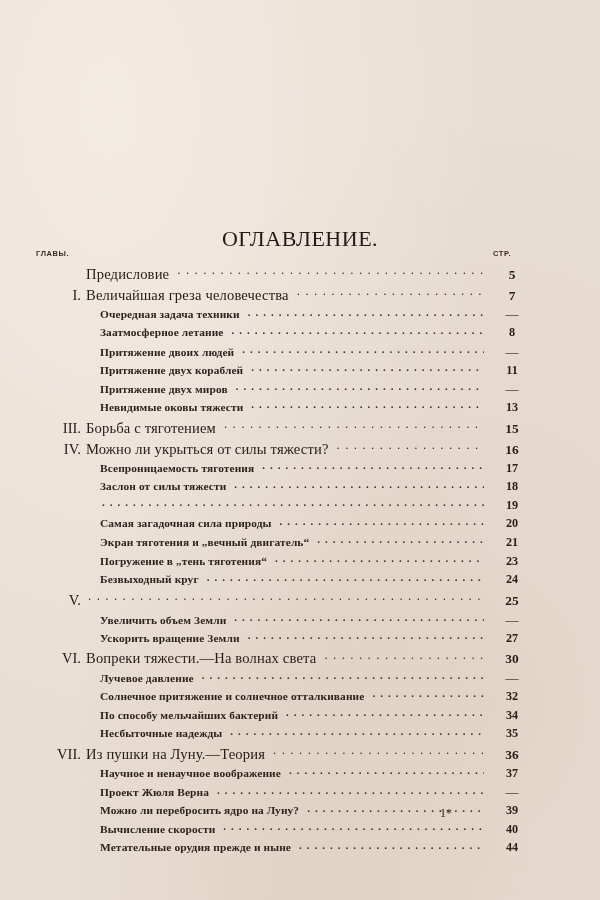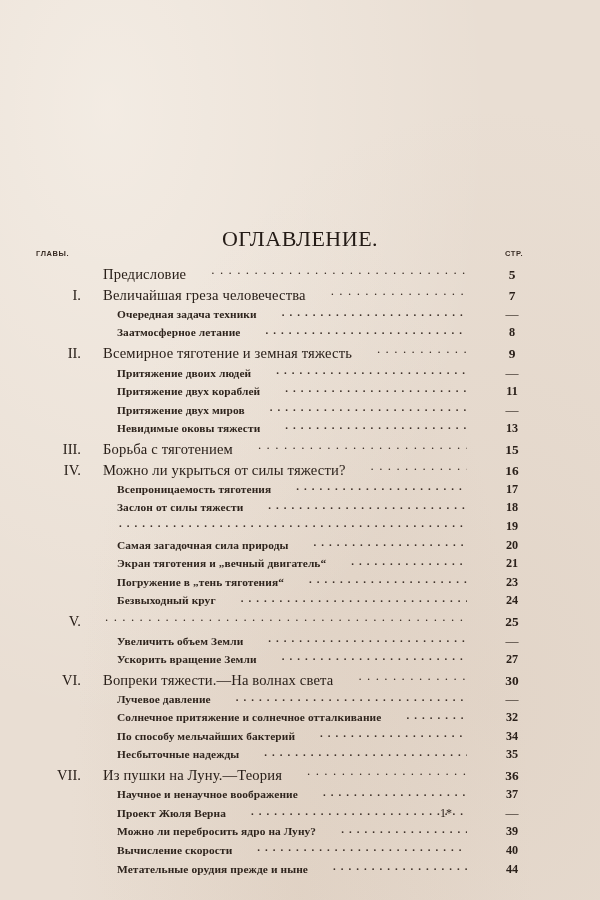"СТР." .col-head-pages { left: 505px -> 493px }
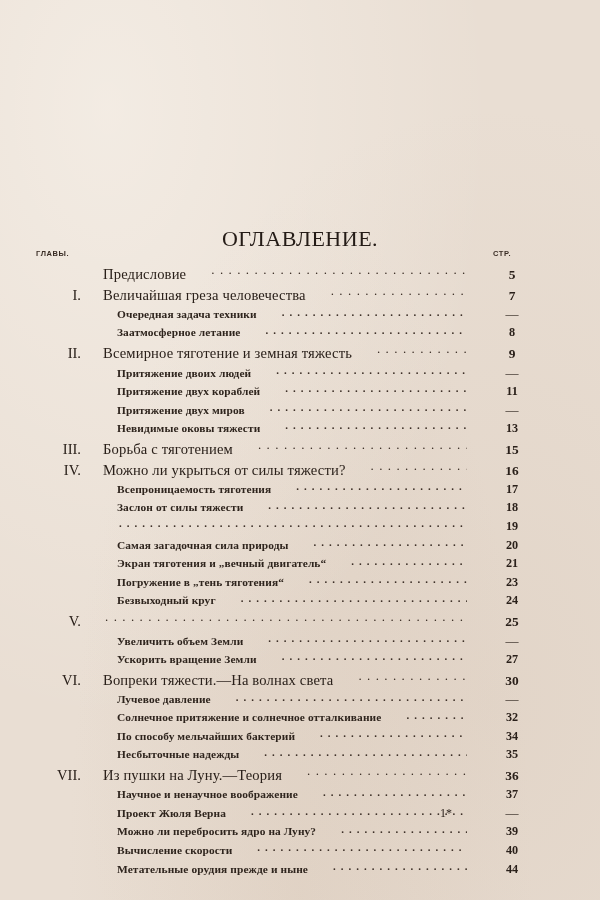"Предисловие" .toc-row { gap: 17px -> none }
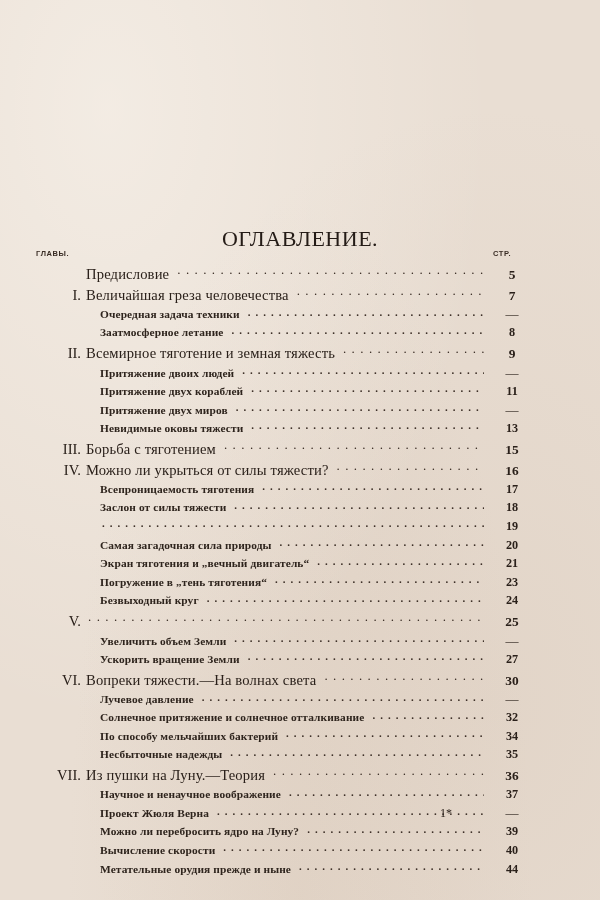"II." div.toc-row { html: <div> <span>II.</span> <span>Всемирное тяготение и земная тяжесть</span> <span></span> <span>9</span> </div> -> none }
